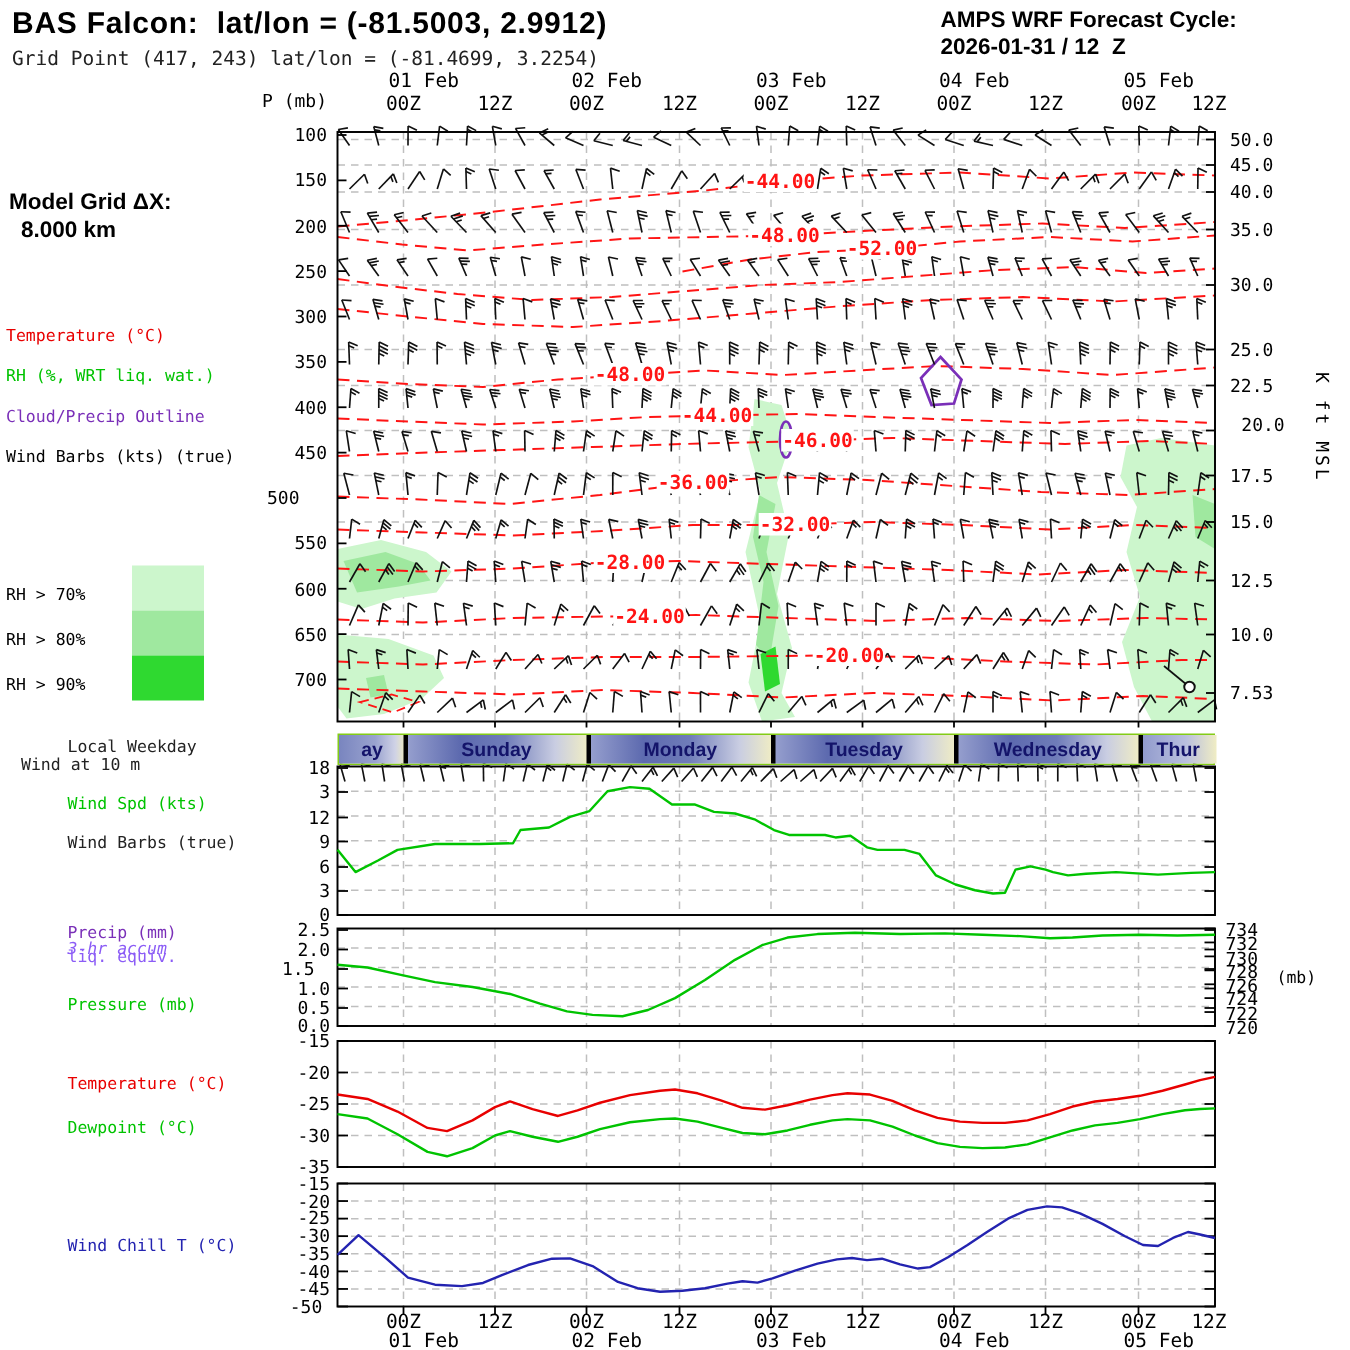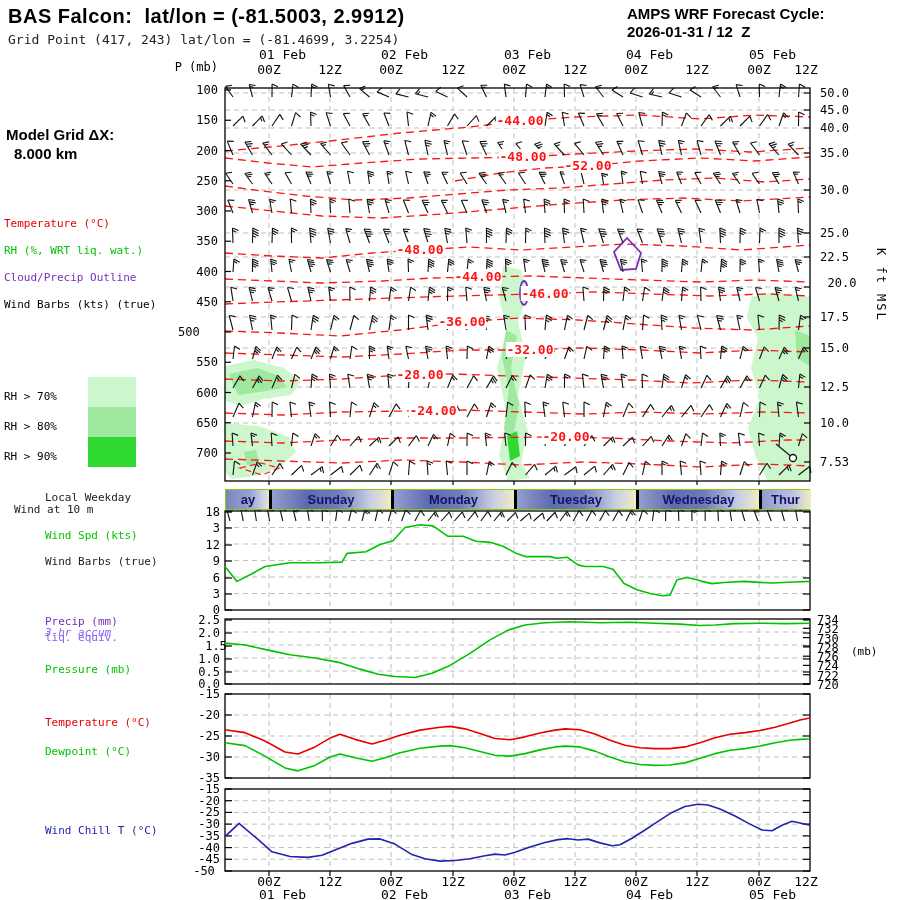"1.5" div.abs { left: 200px -> 188px; text-align: center -> left }
